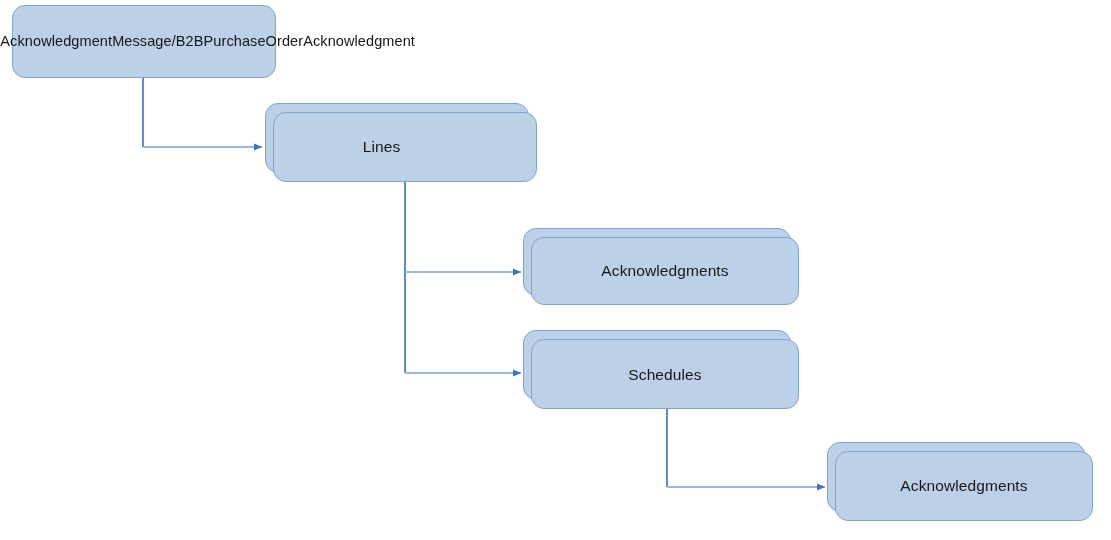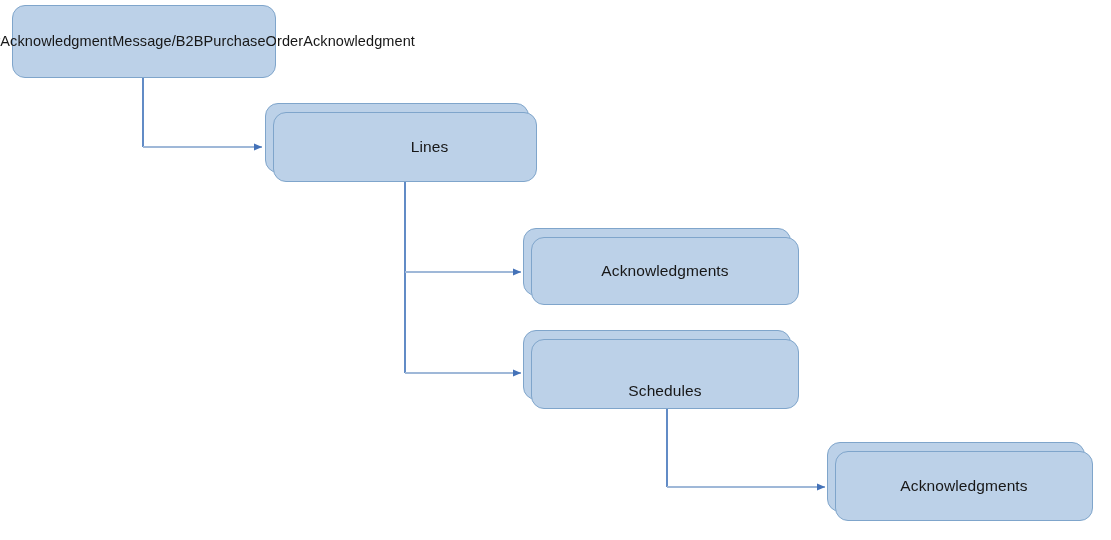"Lines" div.label { margin-left: 48px -> none }
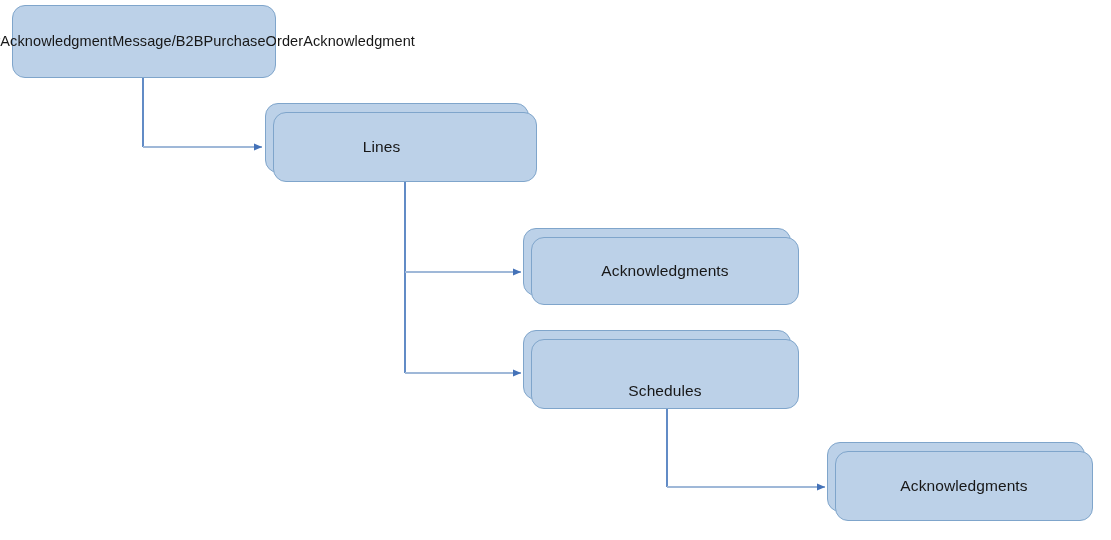"Schedules" div.label { top: 20px -> 4px }
